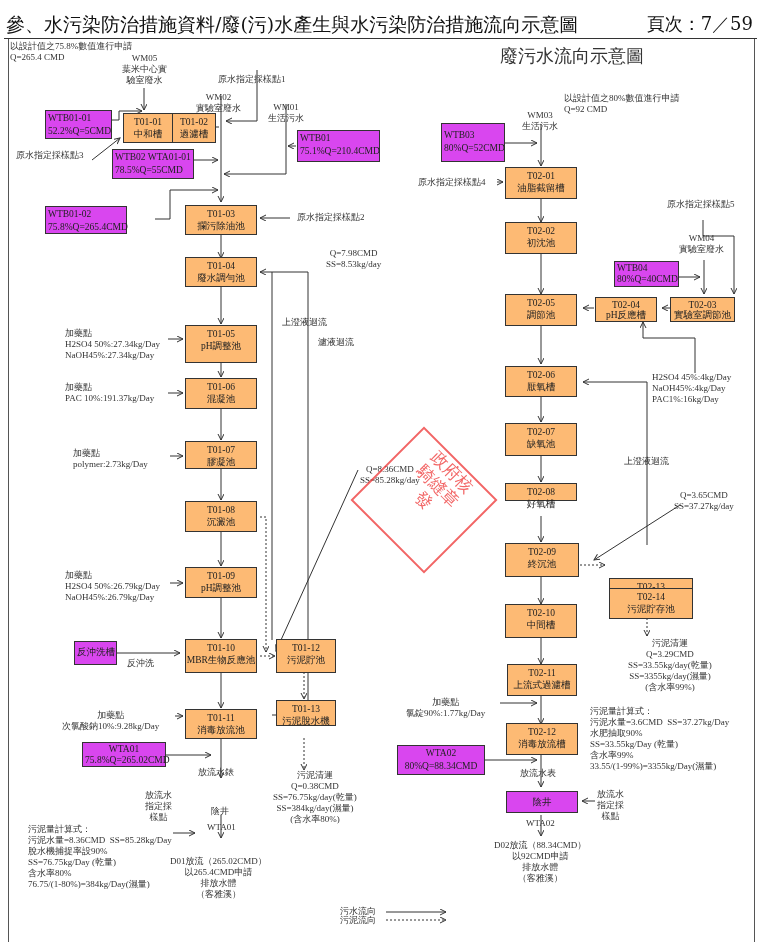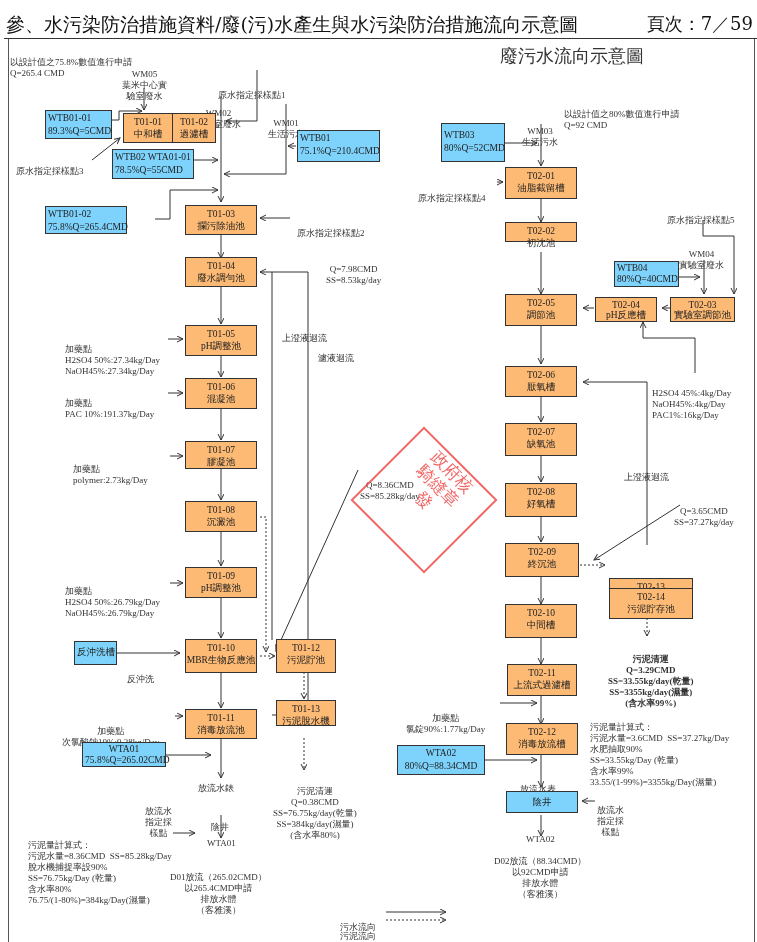"以設計值之75.8%數值進行申請 Q=265.4 CMD" .lbl { margin-top: 16px -> none }
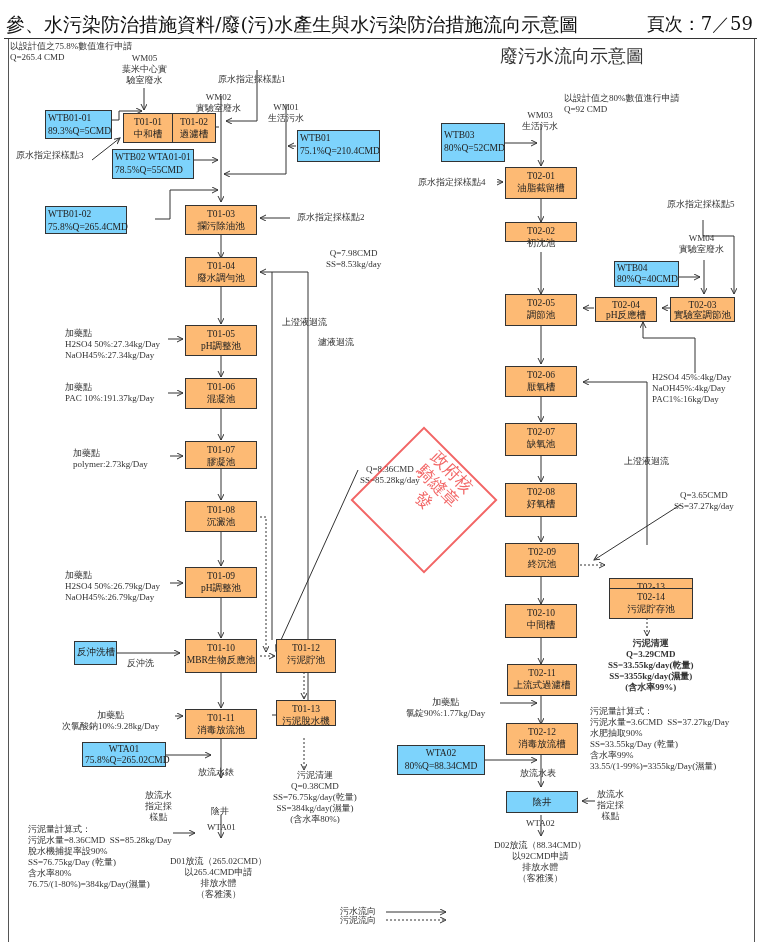"WTB01-01" .tbox { background: #7dd3fc -> #d946ef }
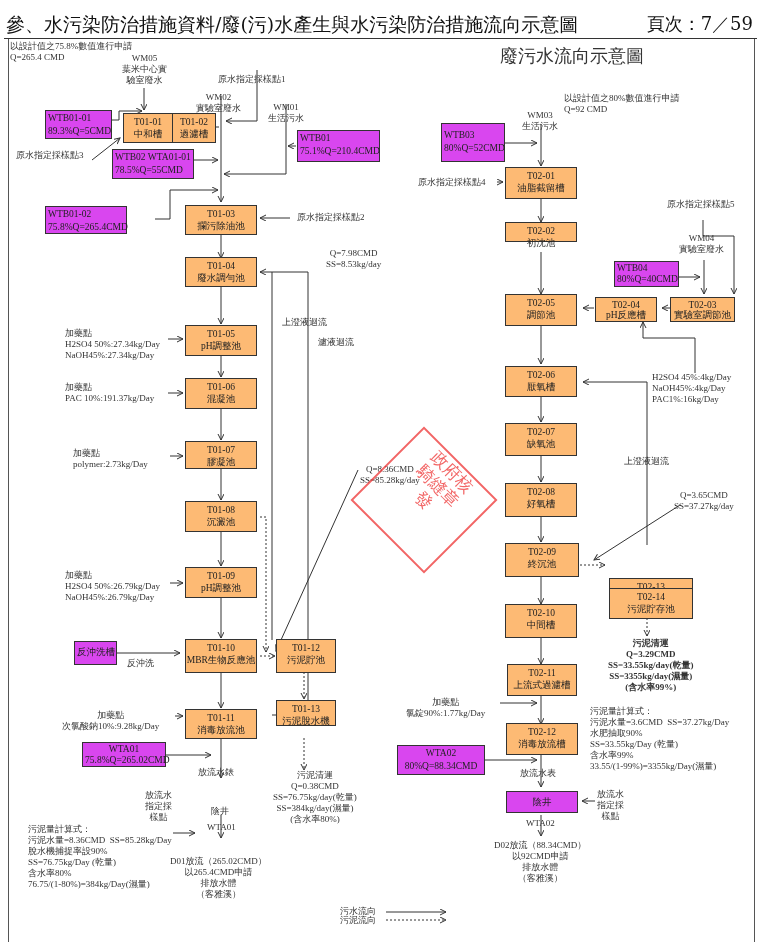"89.3%Q=5CMD" span { text: 89.3%Q -> 52.2%Q }
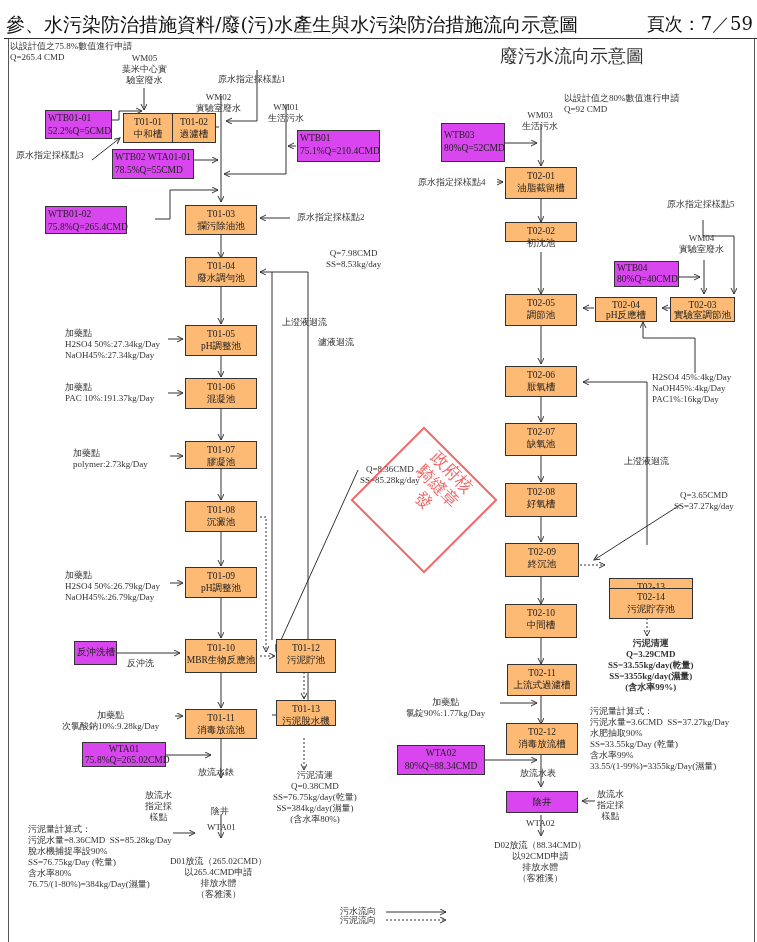"T02-02" div.box { height: 20px -> 32px }
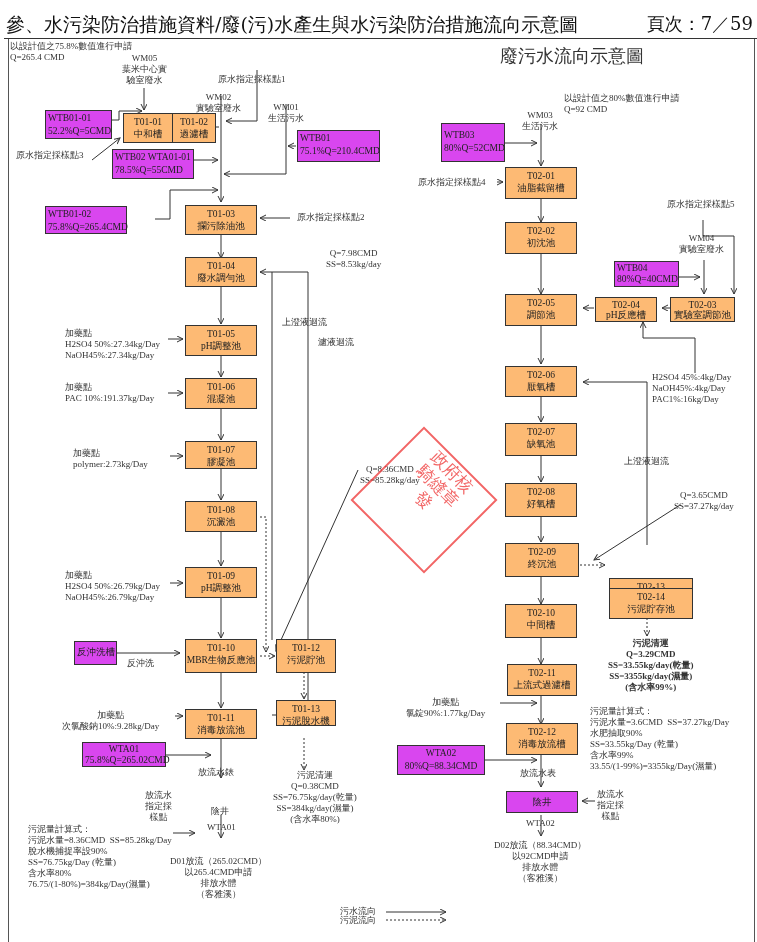"T01-05" div.box { height: 31px -> 38px }
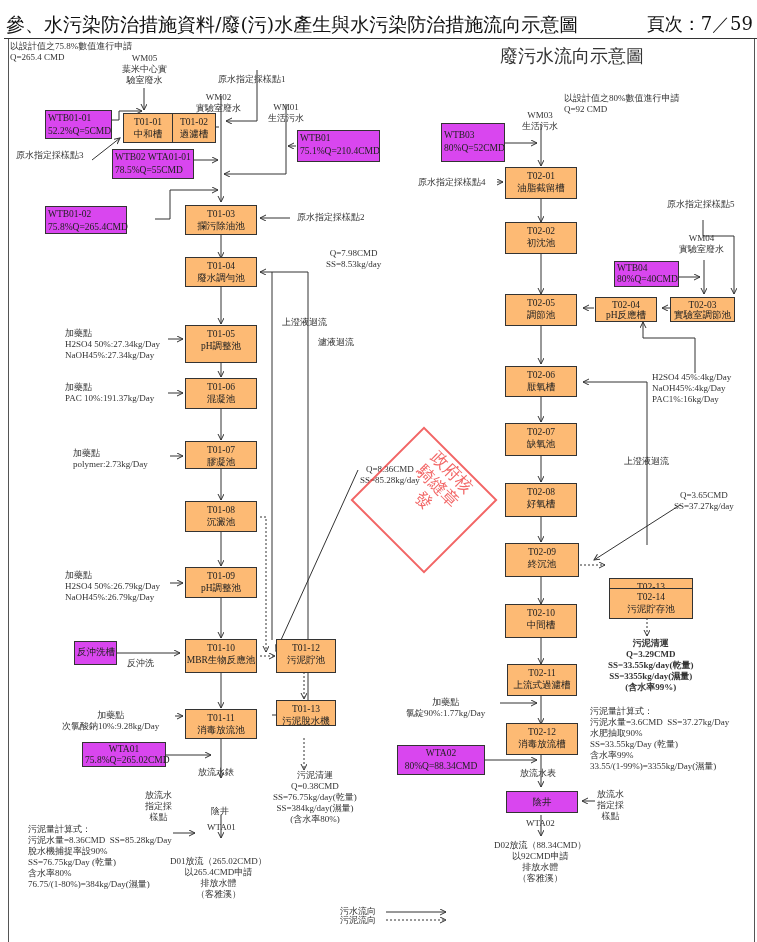"T02-08" div.box { height: 34px -> 18px }
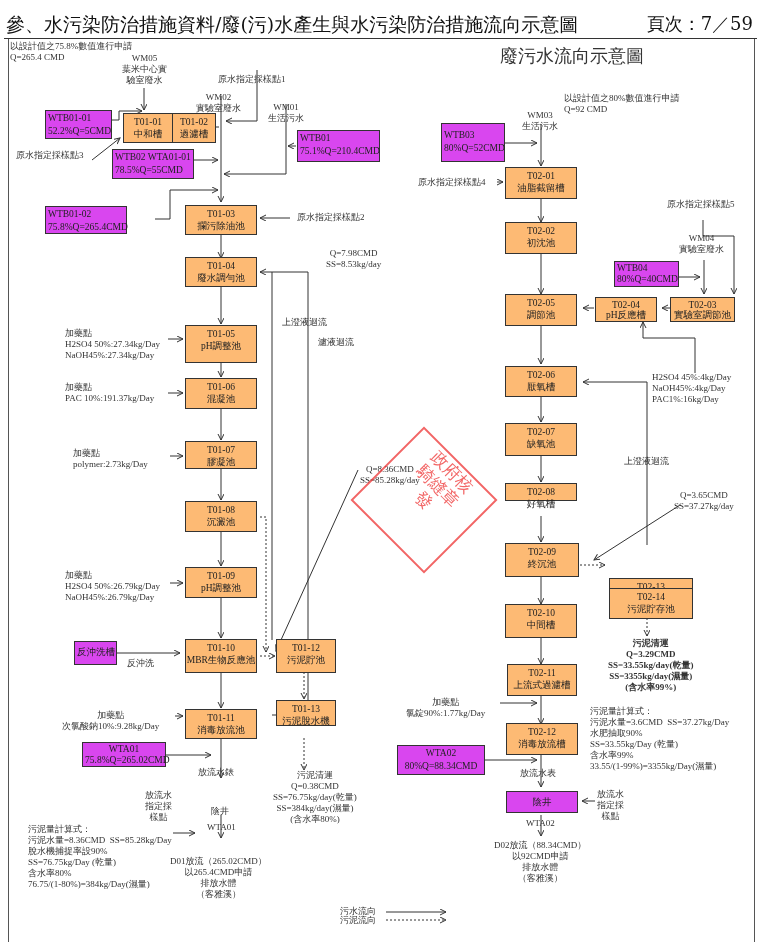"污泥清運 Q=3.29CMD SS=33.55kg/day(乾量)" div.lbl { font-weight: bold -> none; left: 608px -> 628px }
